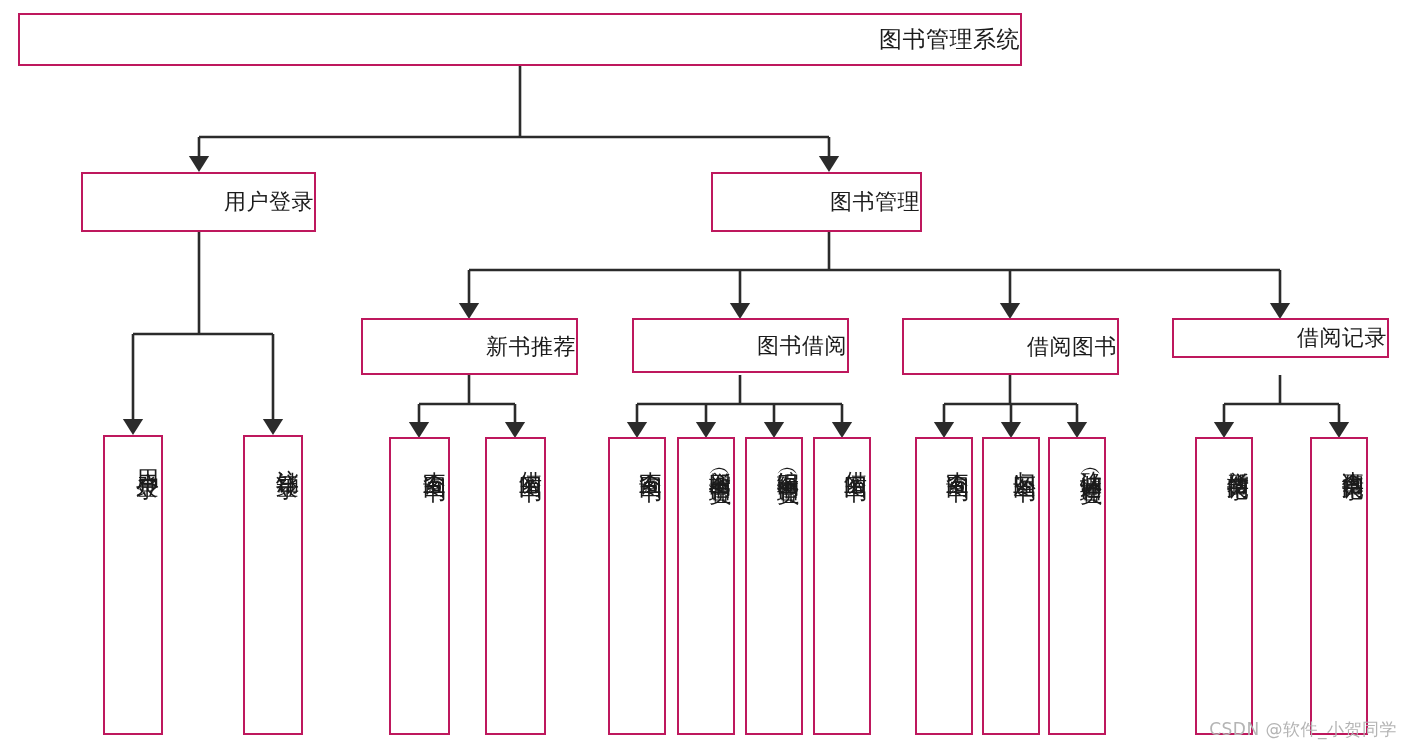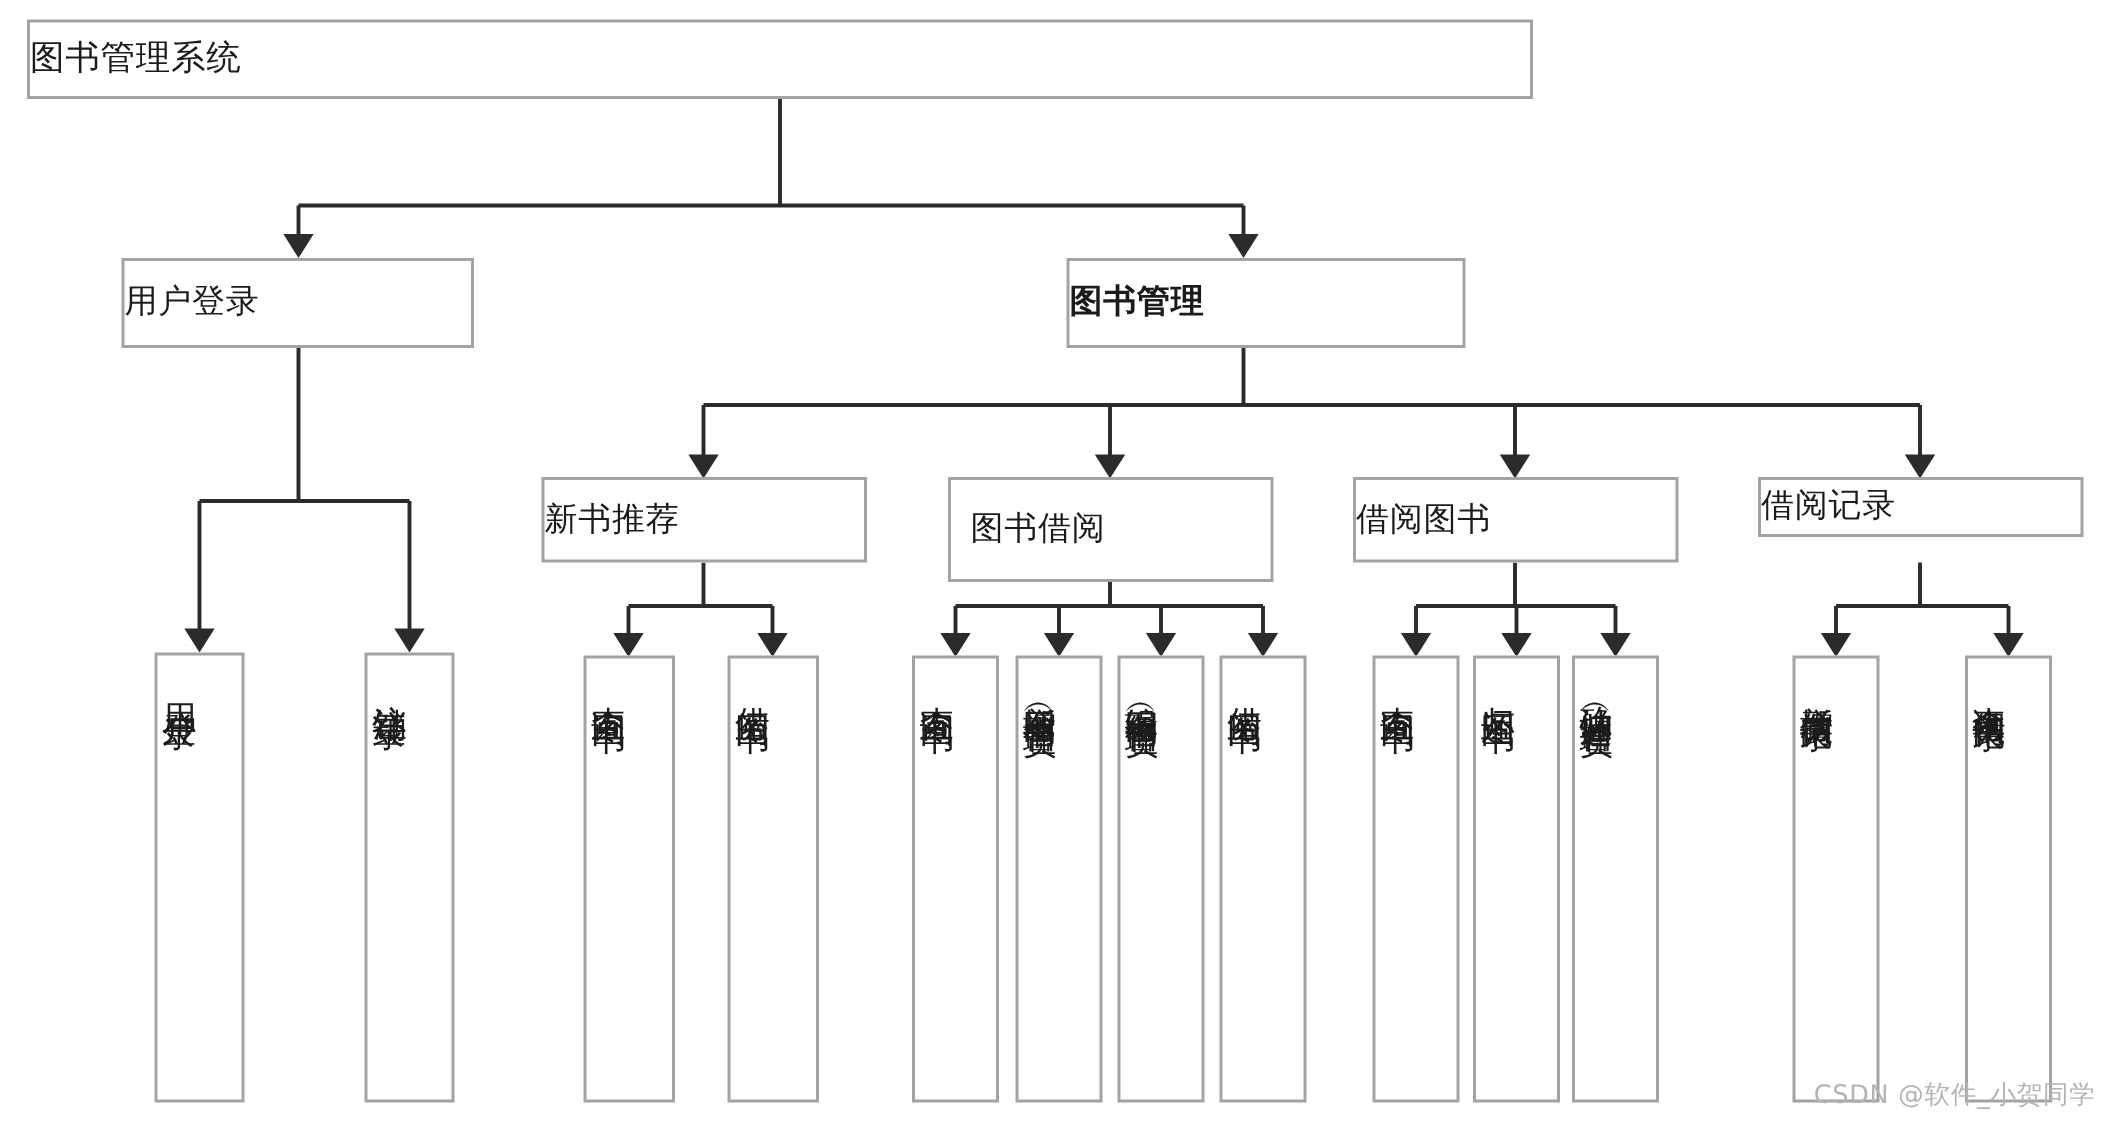"图书管理系统" .node { border: 2px solid #a3a3a3 -> 2px solid #be185d; justify-content: flex-start -> flex-end }
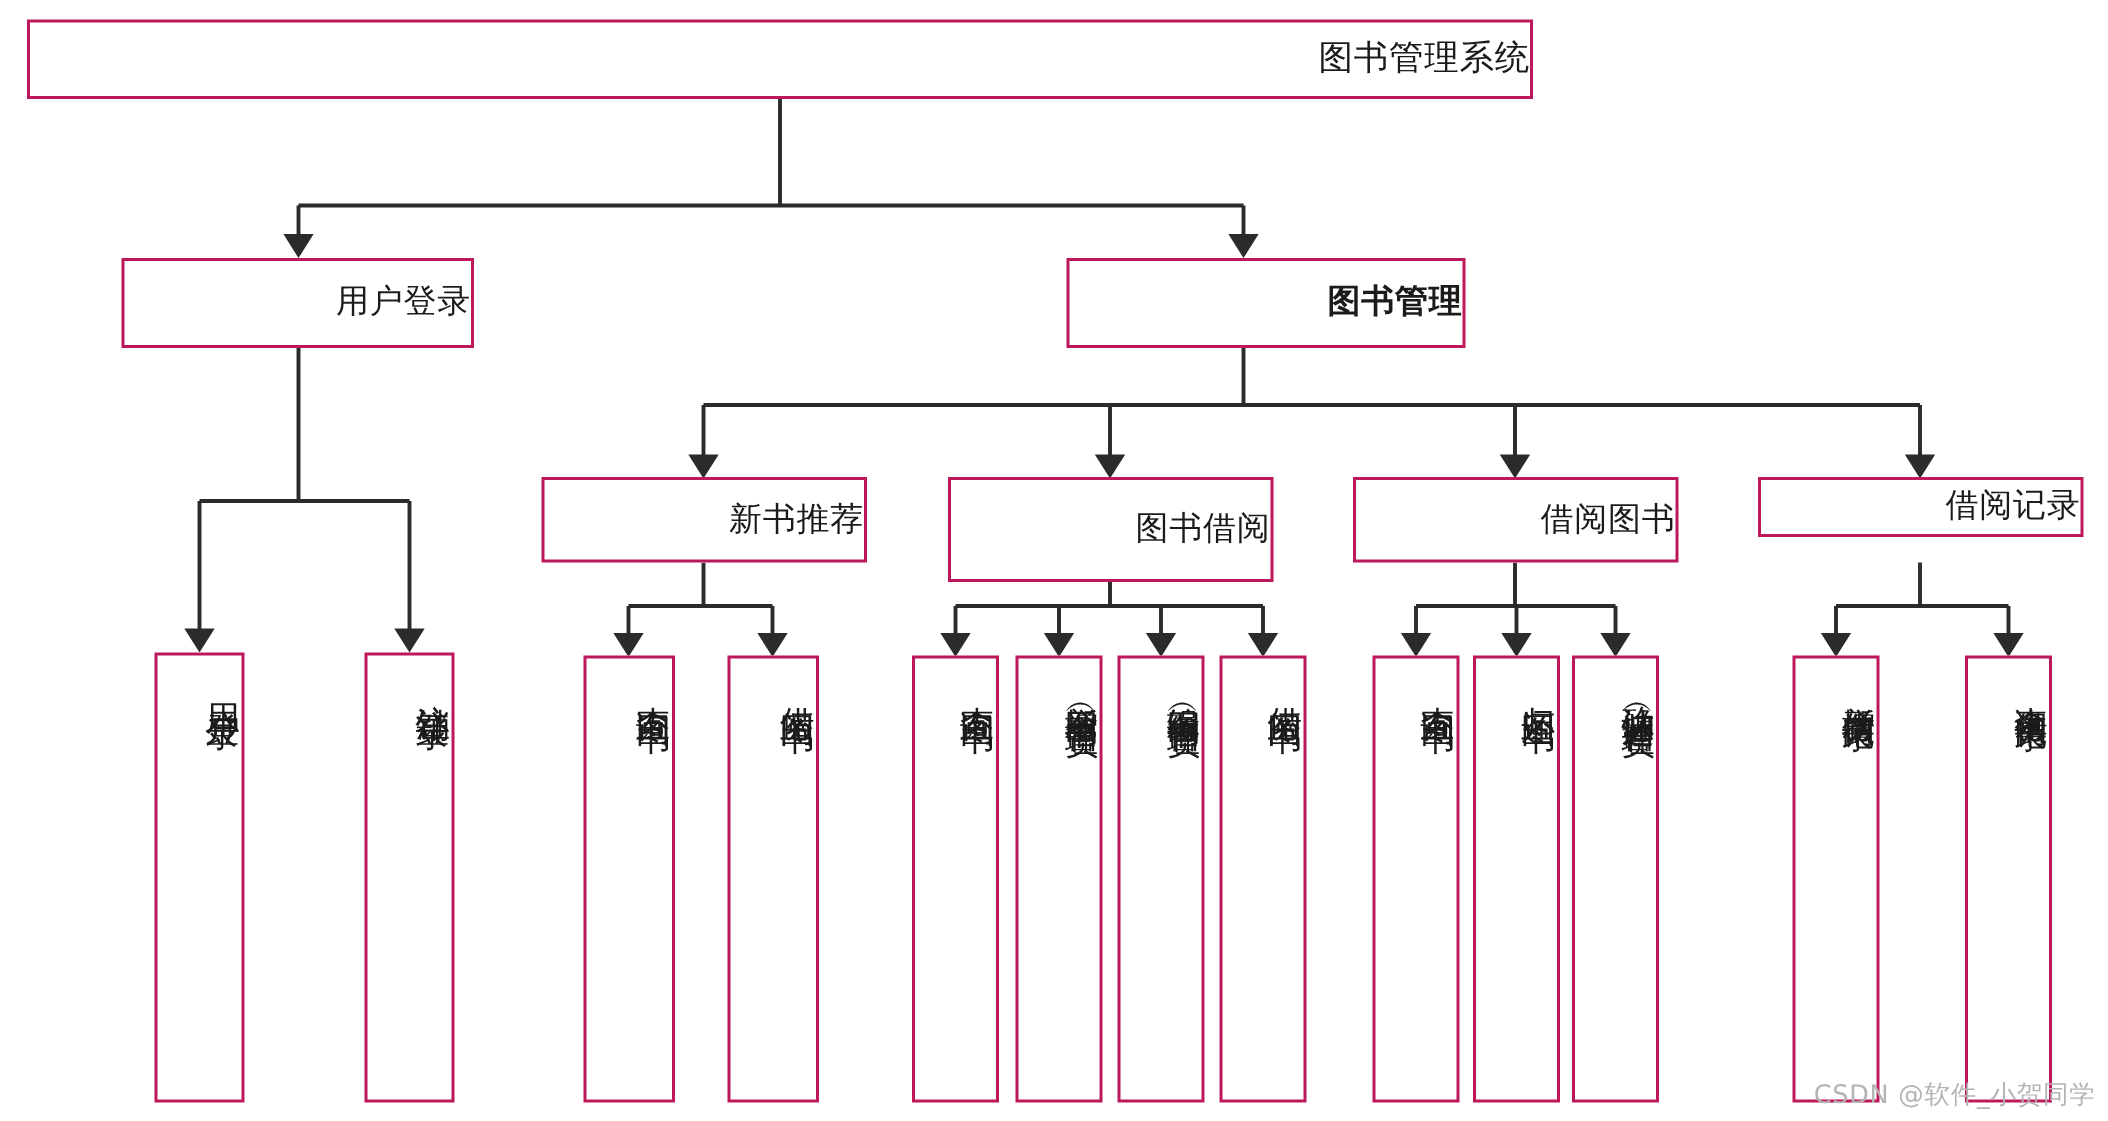"图书管理" div.node { font-weight: bold -> none; width: 266px -> 211px }
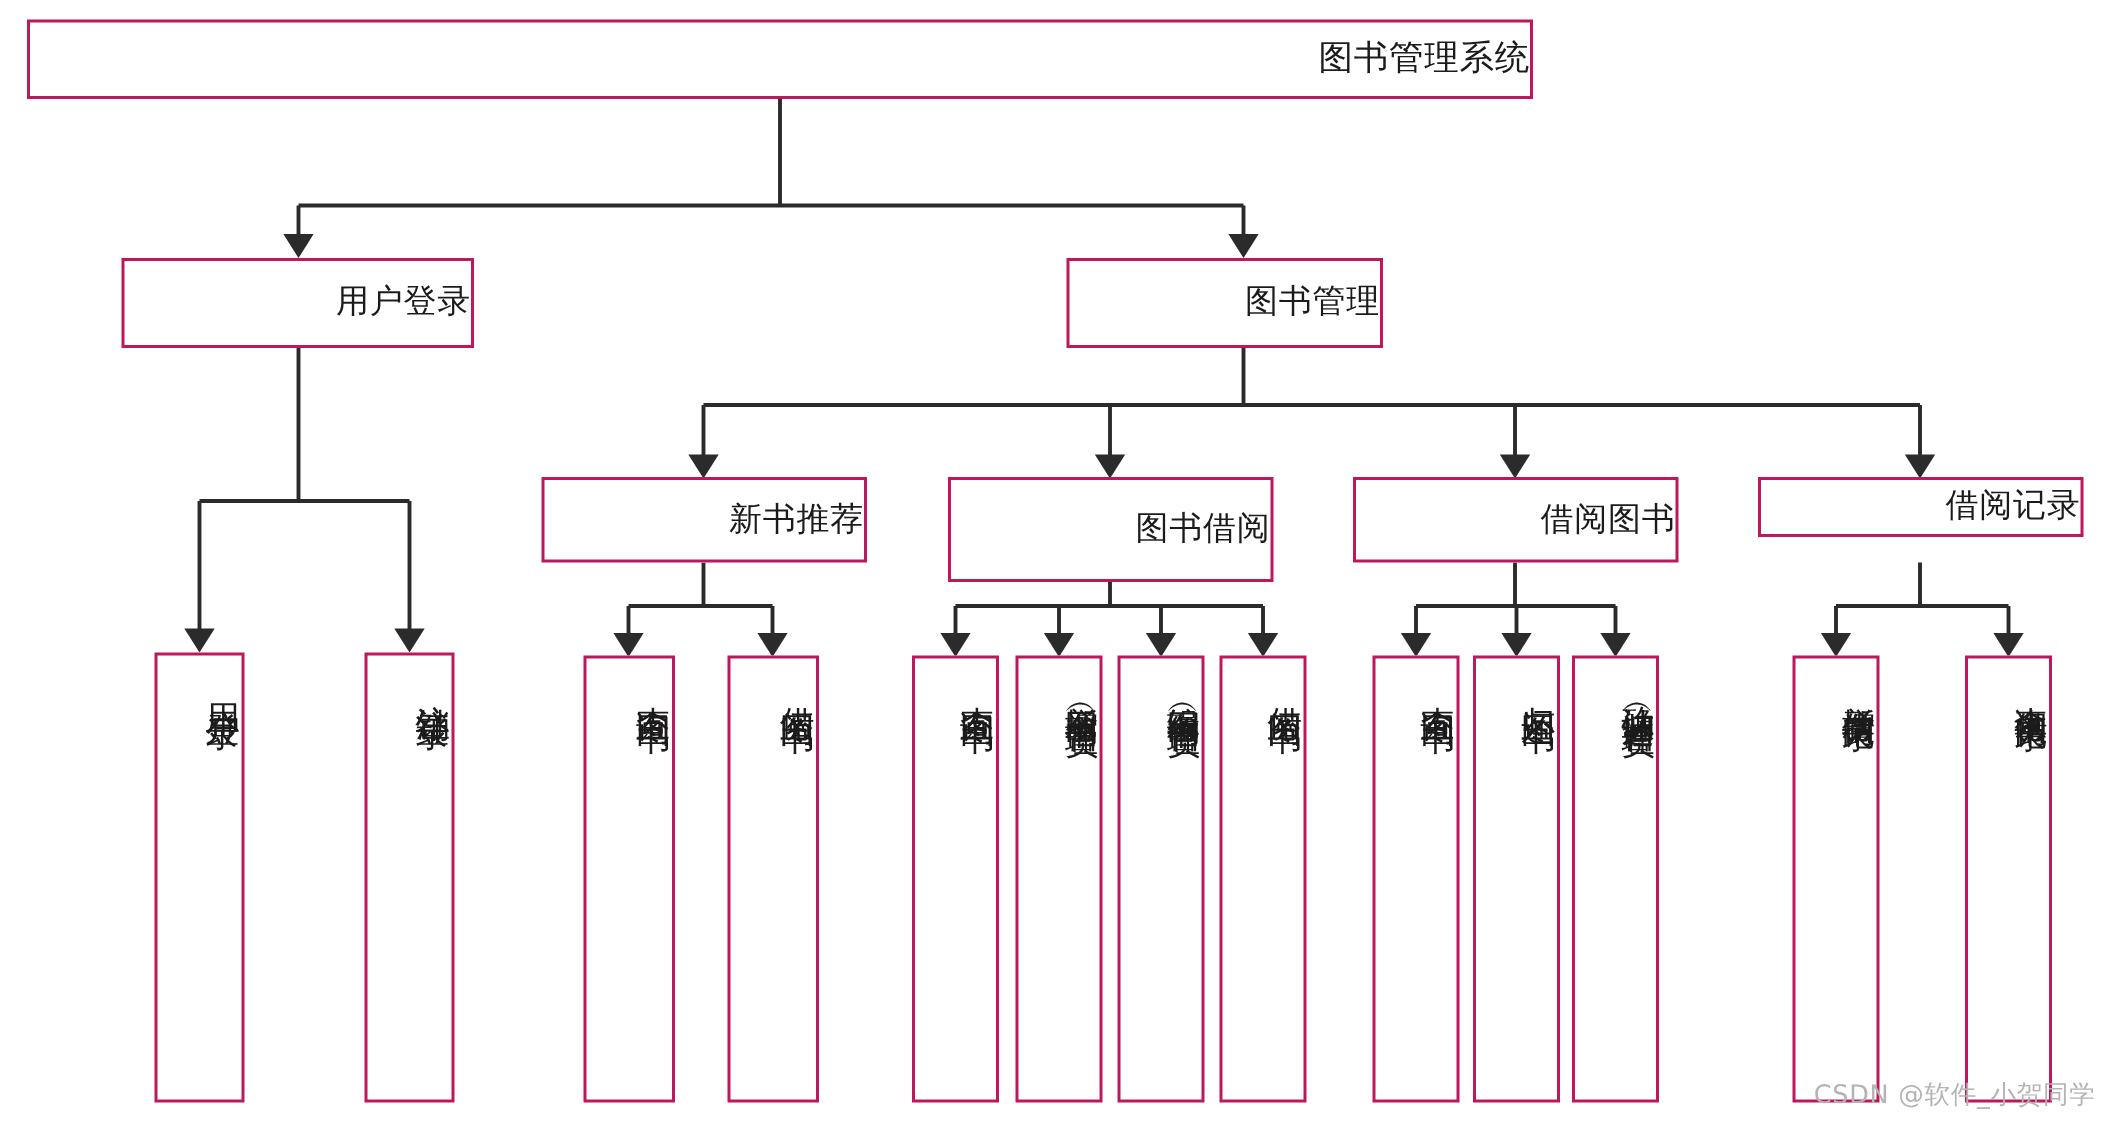"图书借阅" div.node { height: 70px -> 55px }
